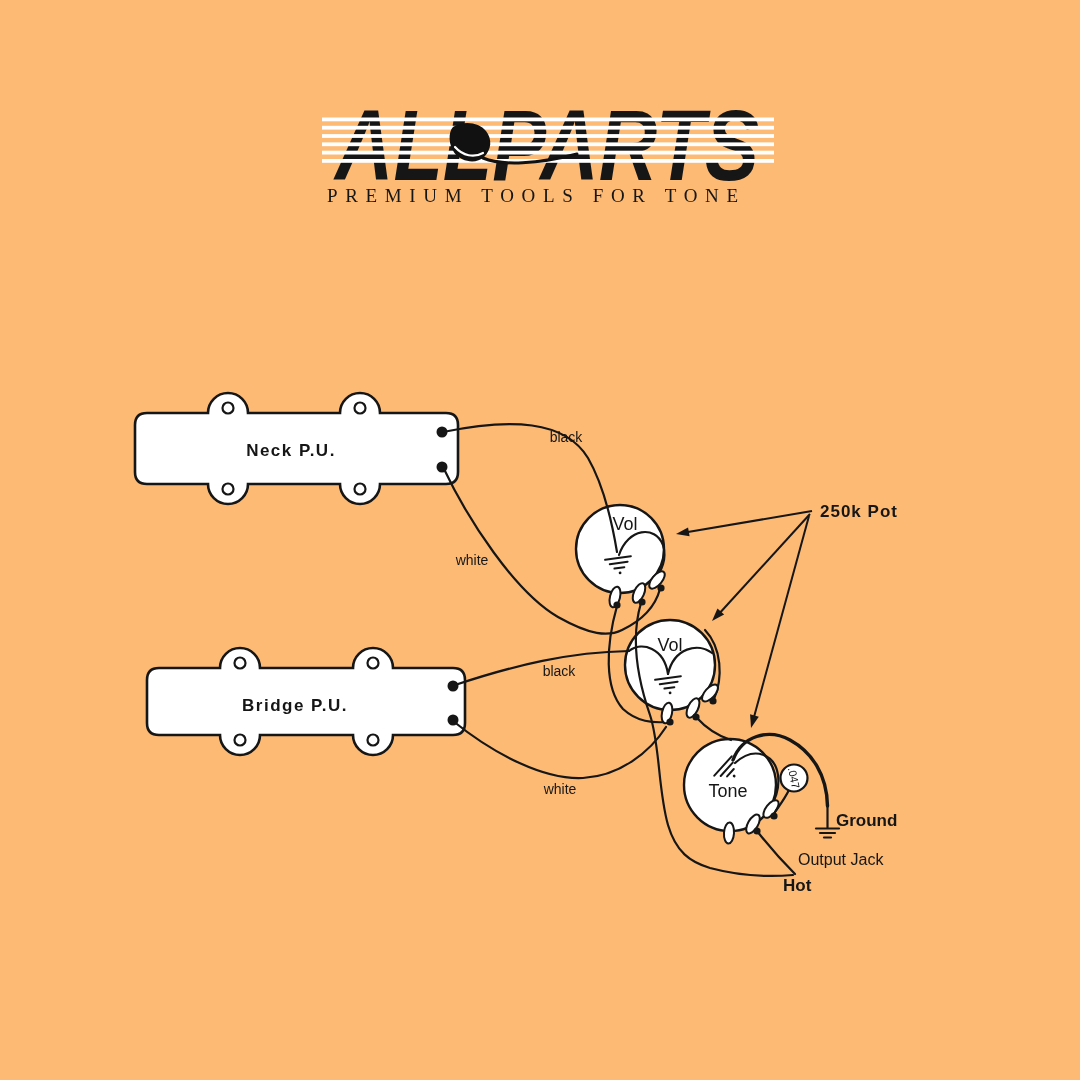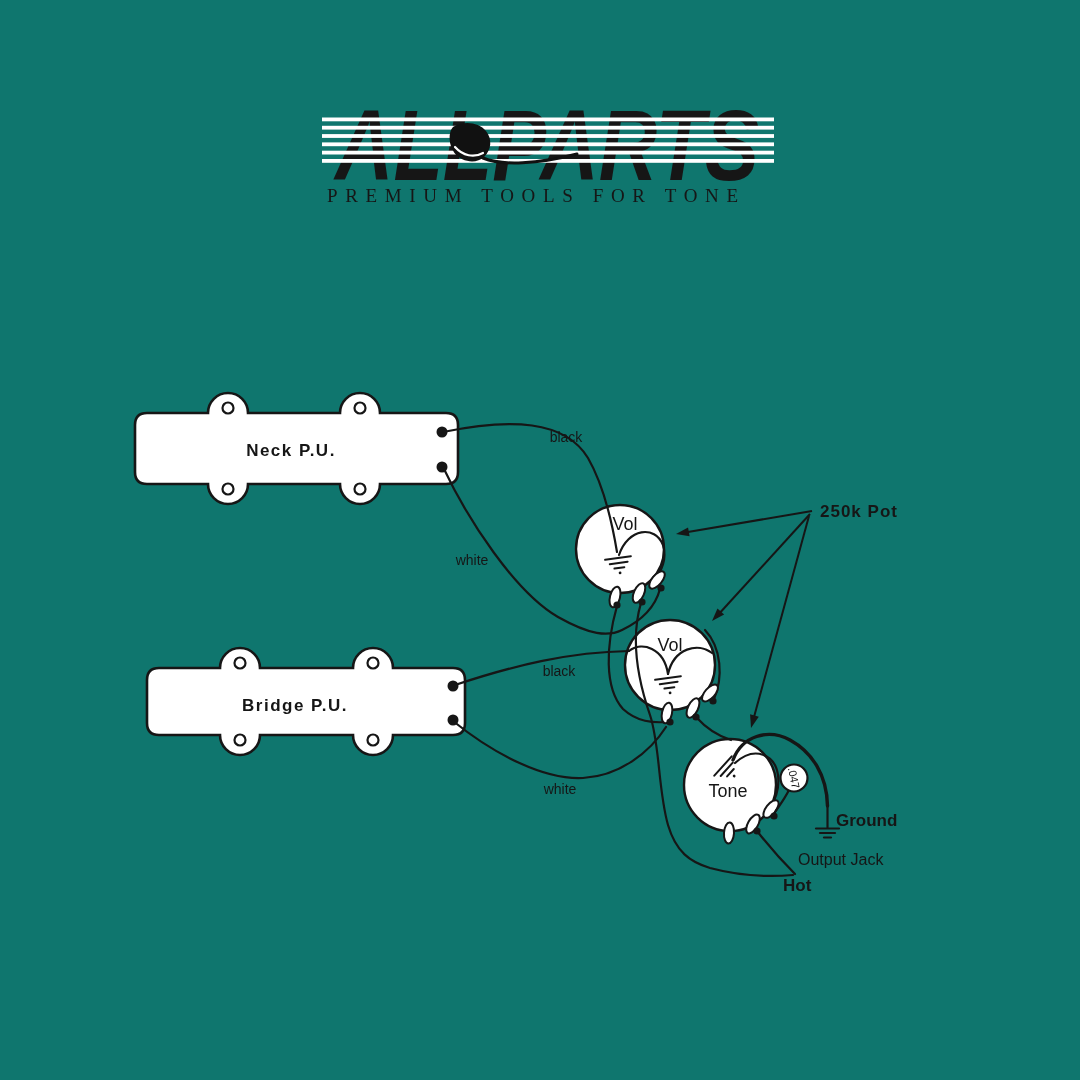"PREMIUM TOOLS FOR TONE" .page { background: #0f766e -> #fdba74 }
